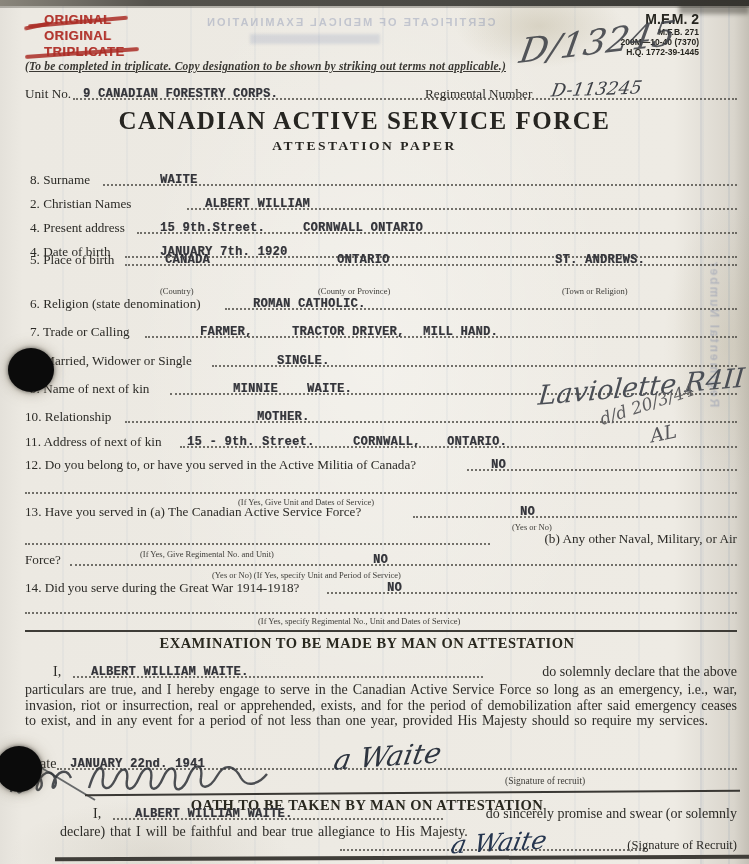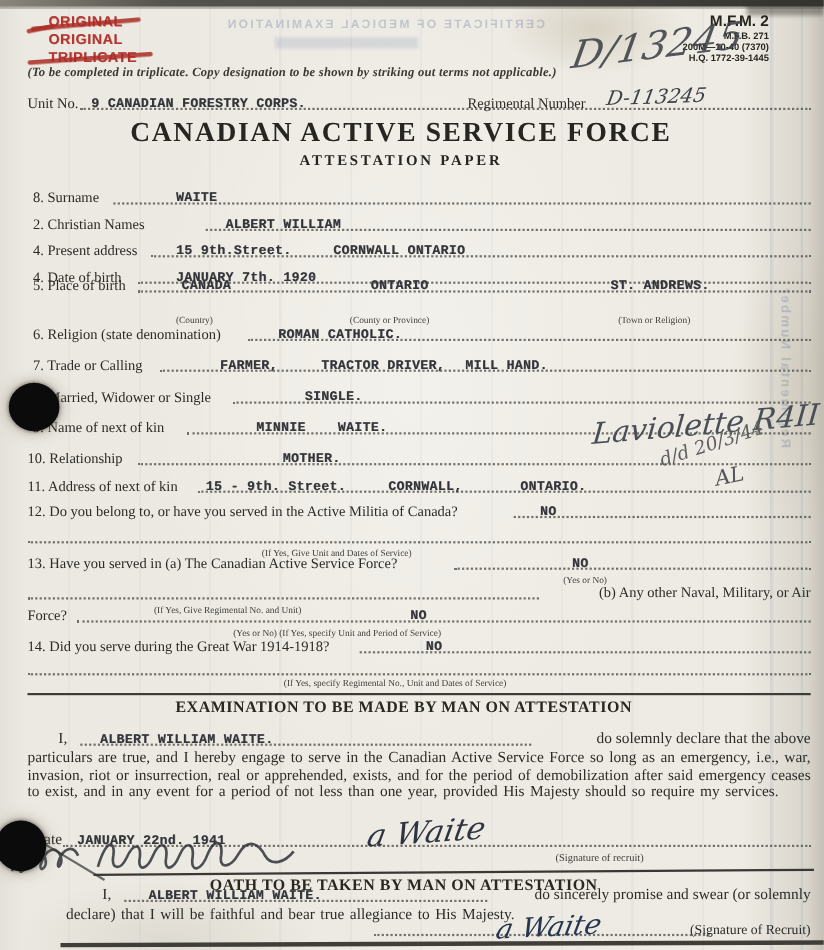"(To be completed in triplicate." .note { text-decoration: none -> underline }
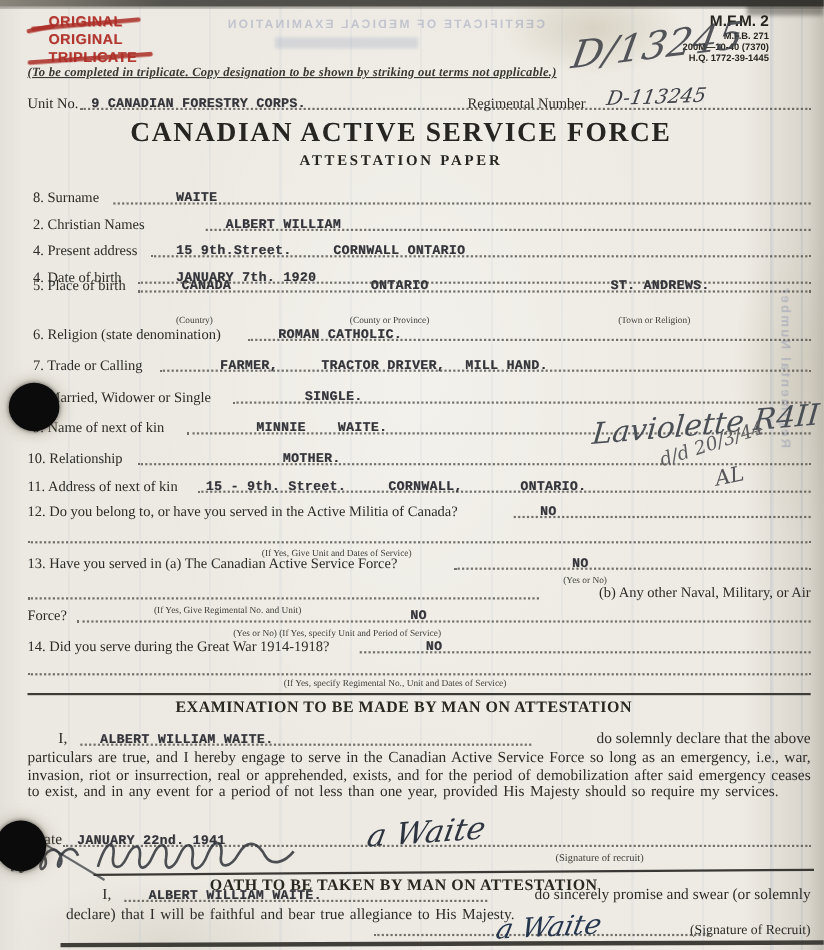"ONTARIO." span.ans { left: 448px -> 422px }
